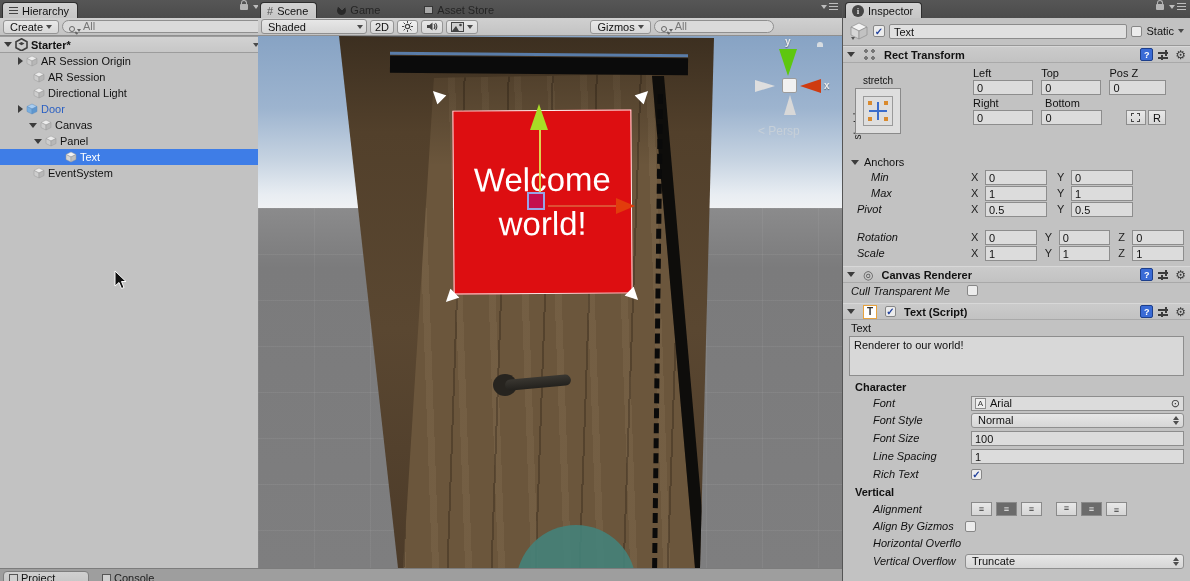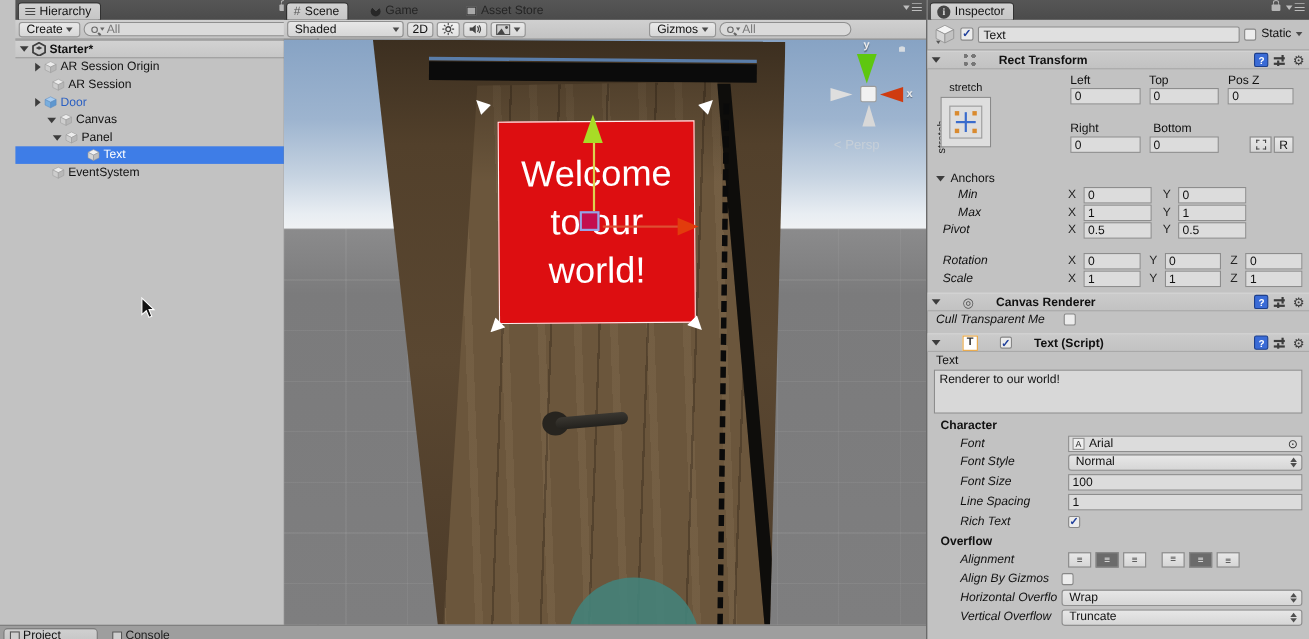"Hierarchy" #hier { margin-left: 14px -> none }
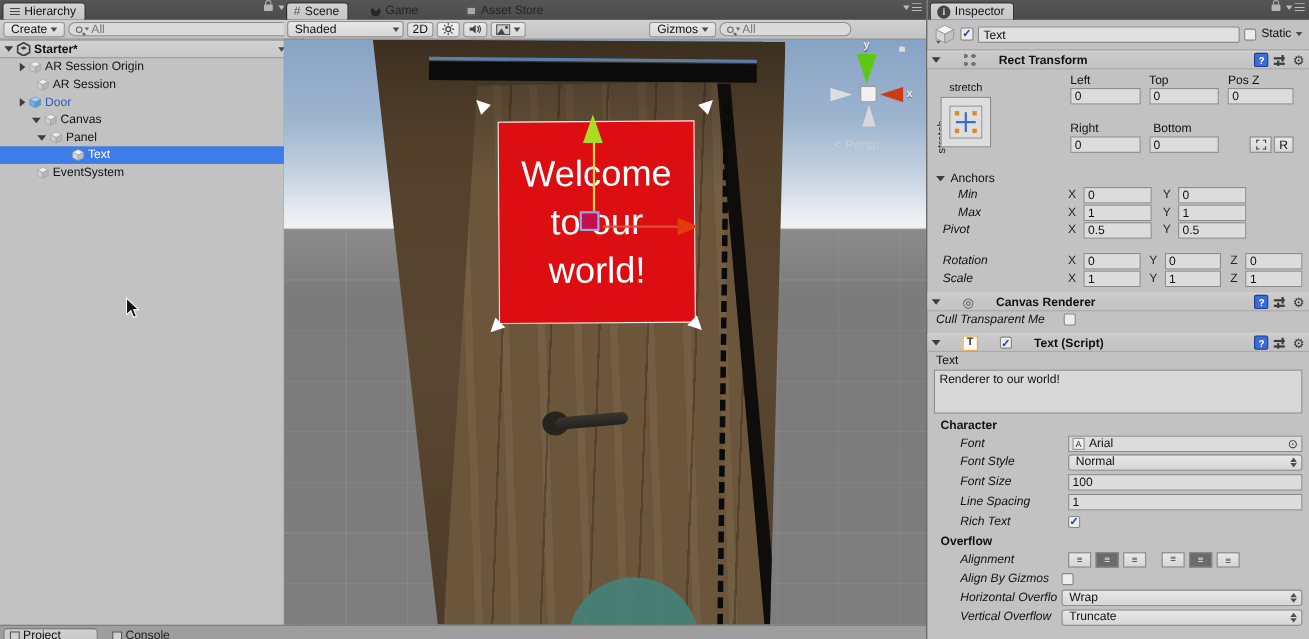"All" .search { align-items: center -> flex-end }
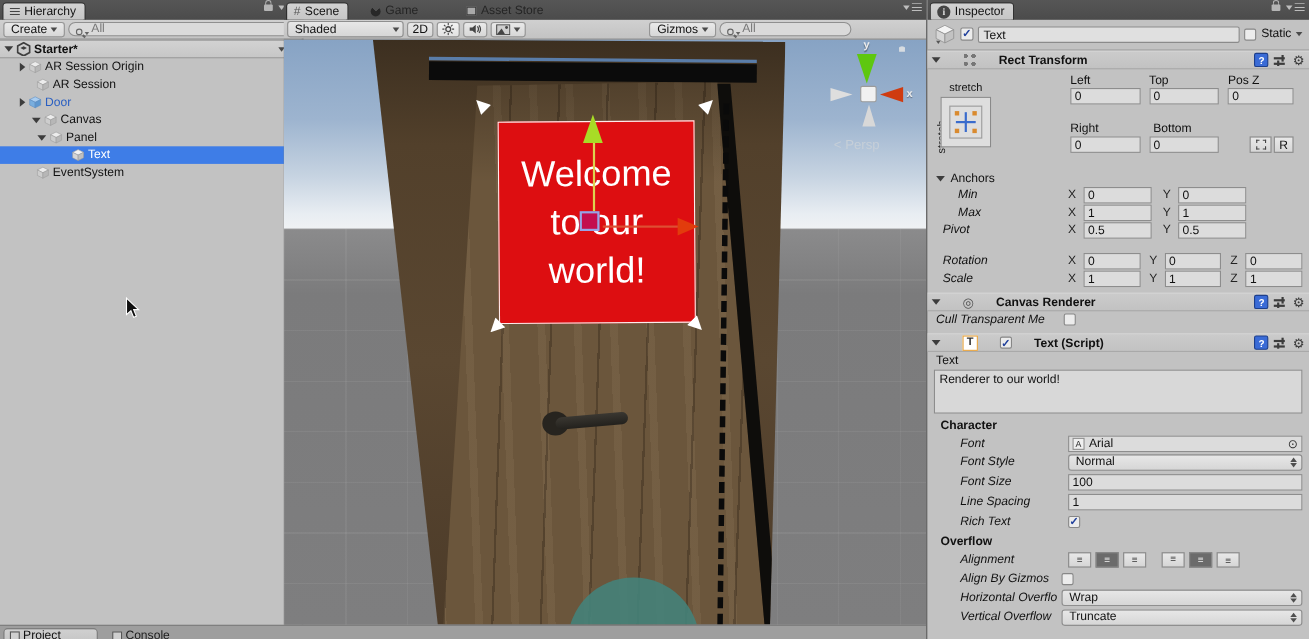"Rect Transform" .comp-head { gap: 20px -> 8px }
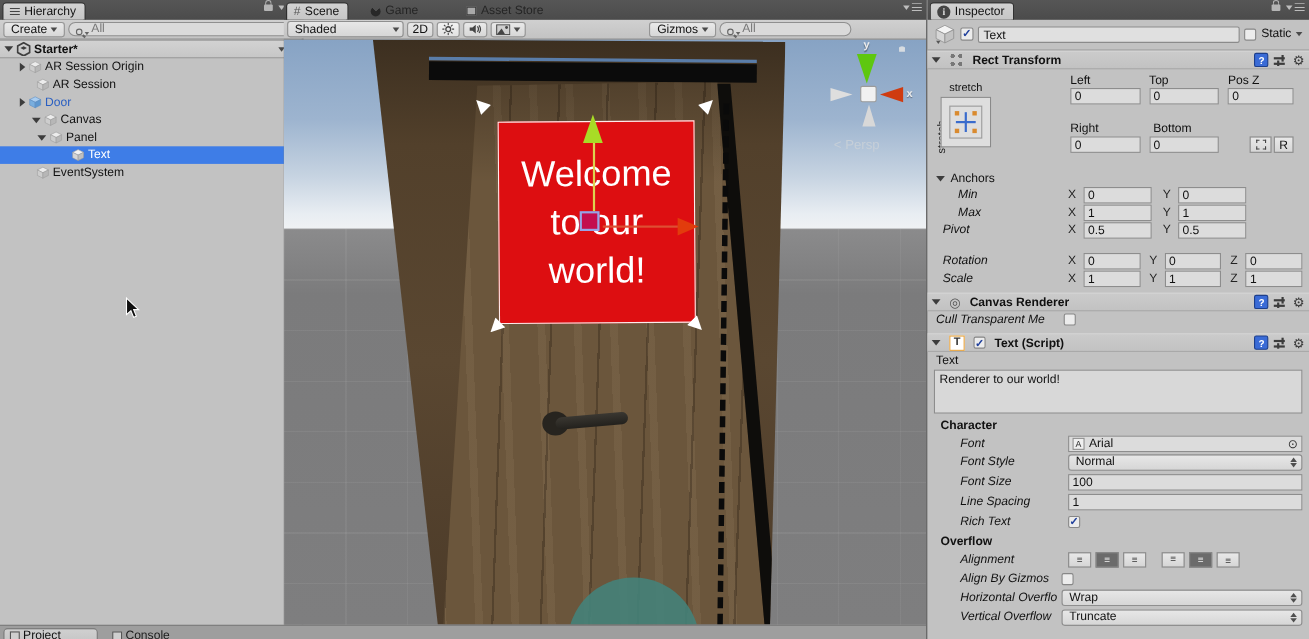"Left" div { right: 14px -> 24px }
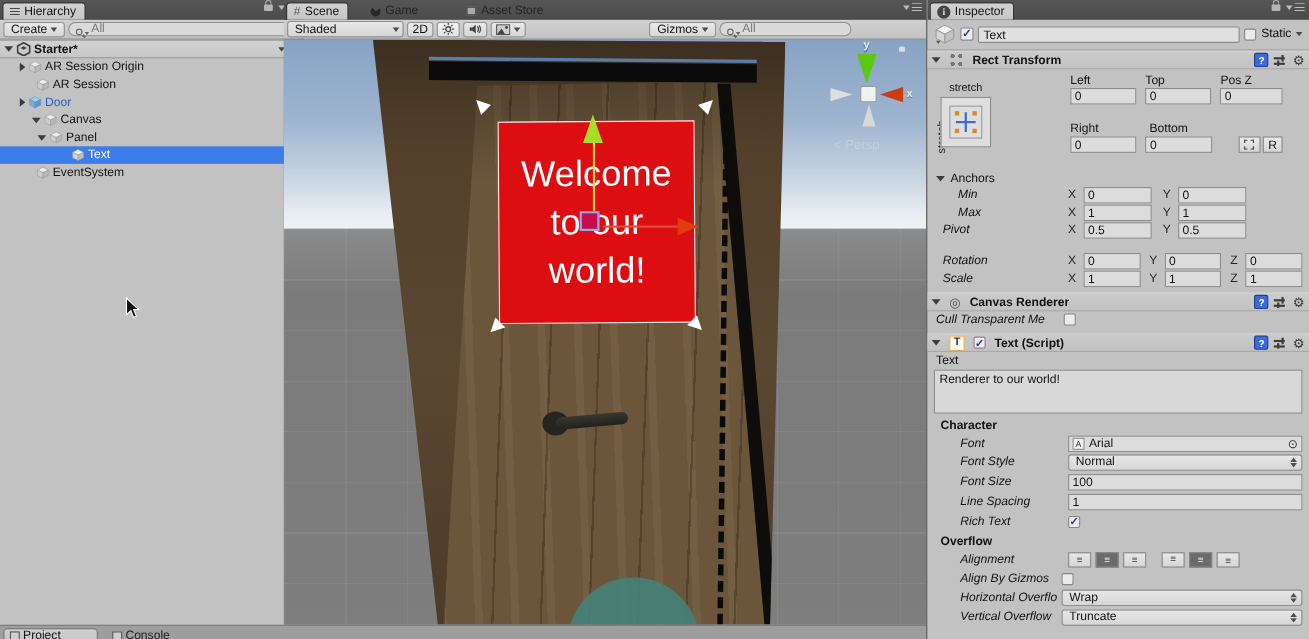"Directional Light" div.hrow { html: none -> <div> <svg> <polygon></polygon> <polygon></polygon> <polygon></polygon> </svg> <span>Directional Light</span> </div> }
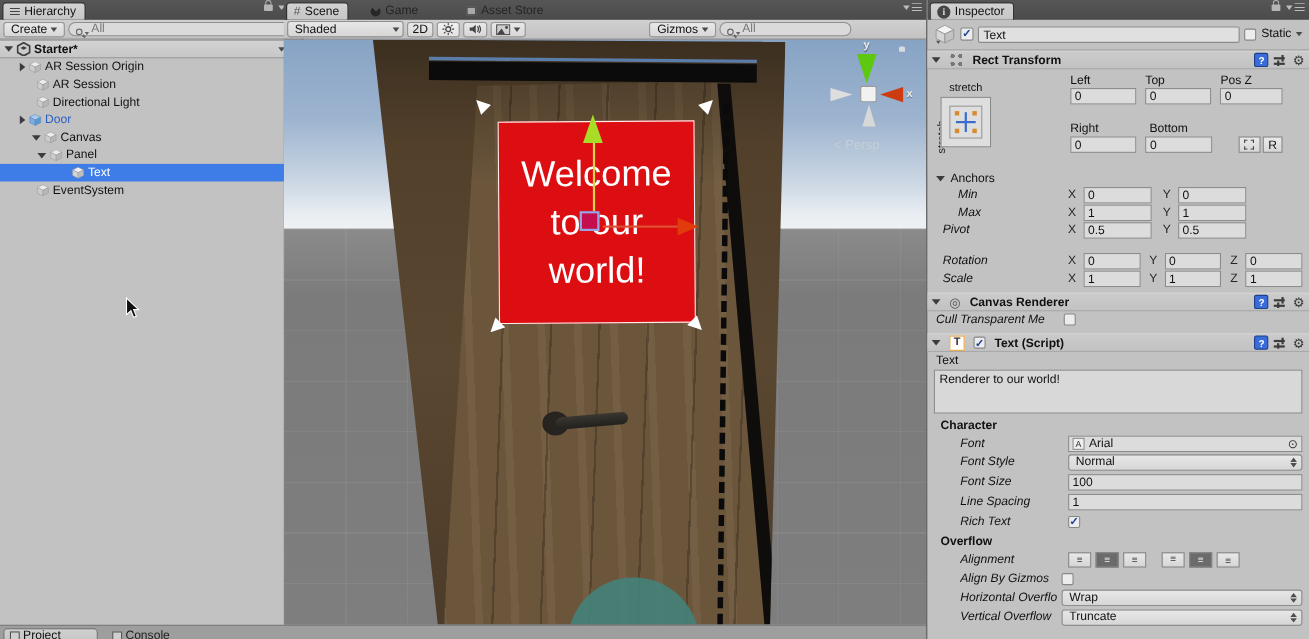"Right" div { margin-top: 16px -> 2px }
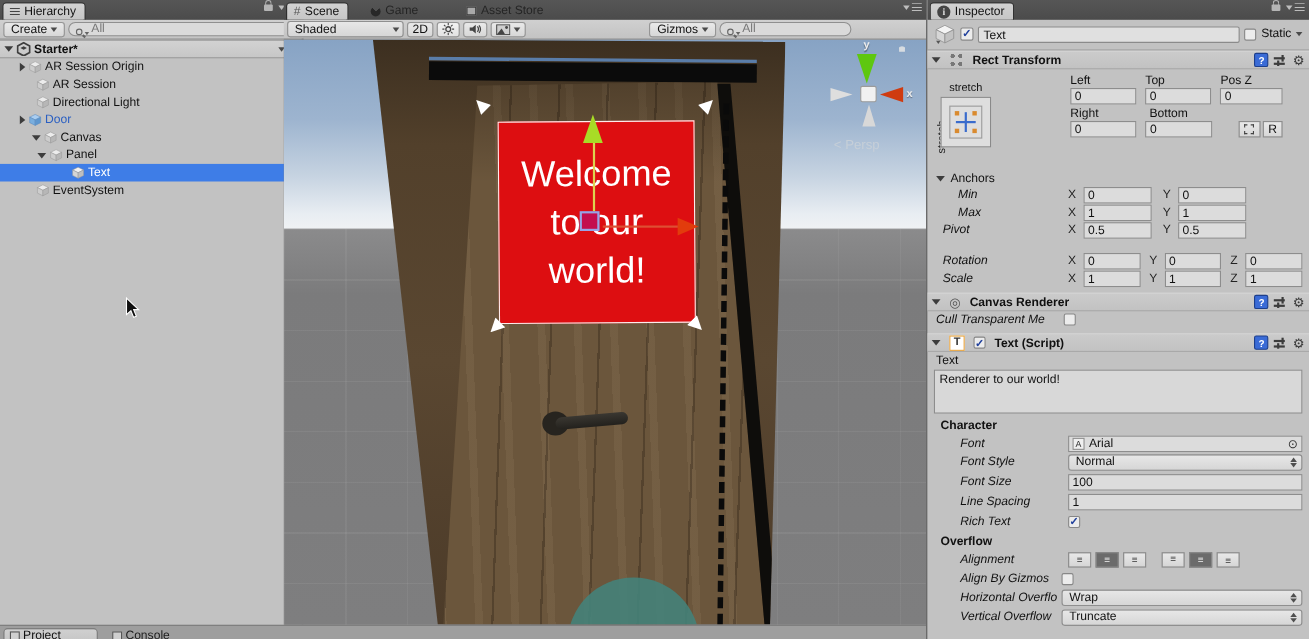"to our" div { html: <div>to our</div> -> none }
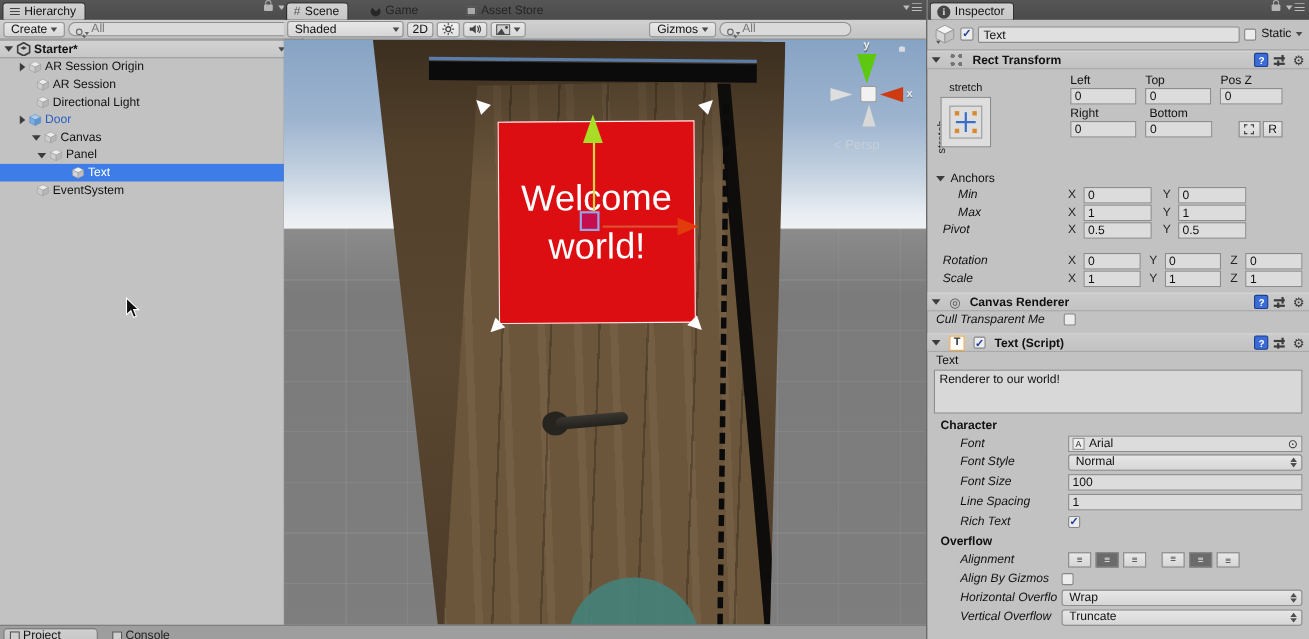"Overflow" div.sect { text: Overflow -> Vertical }
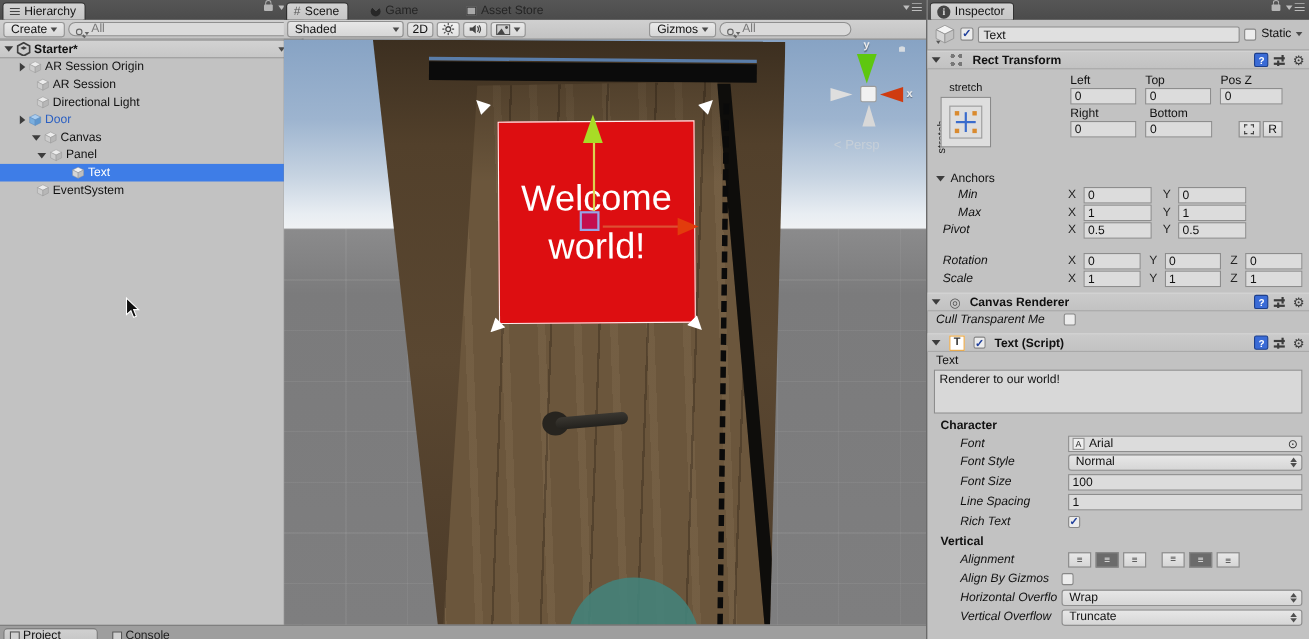"Wrap" div.dd { html: <div> <span>Wrap</span> <span></span> </div> -> none }
